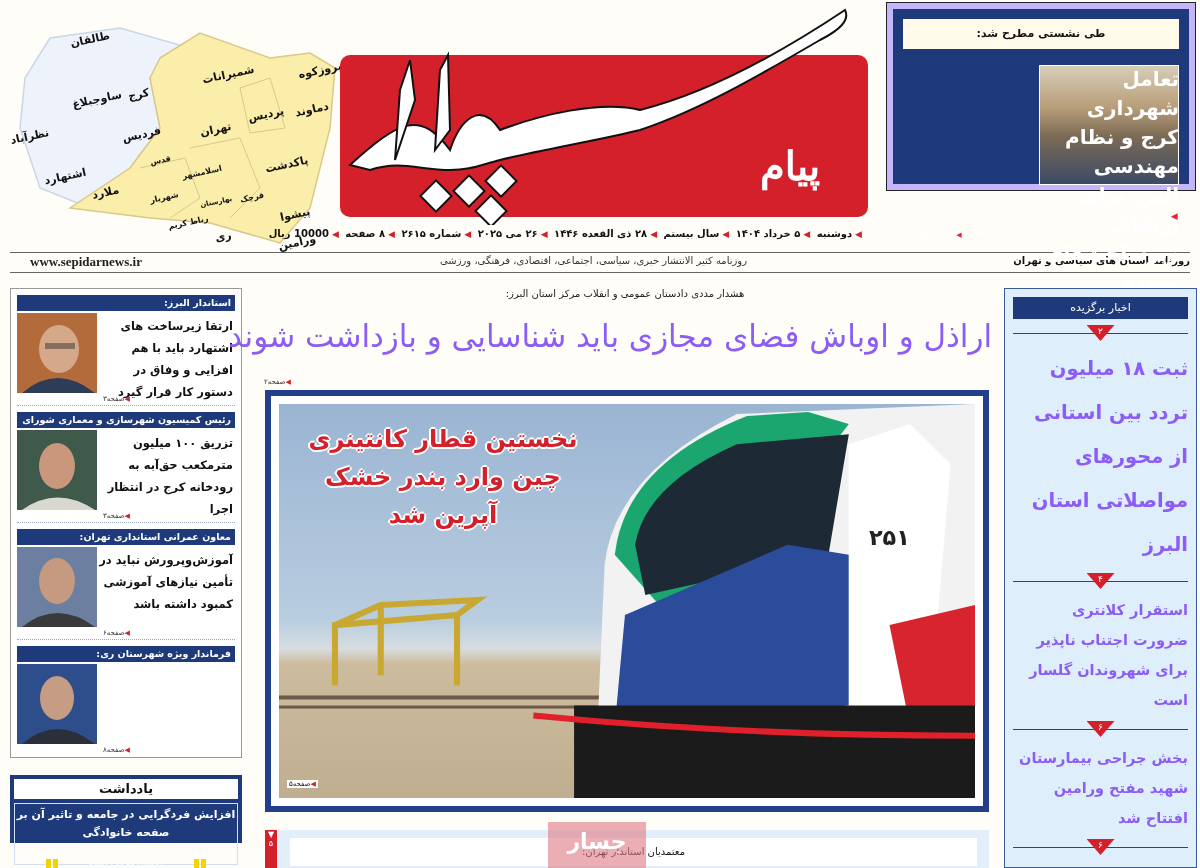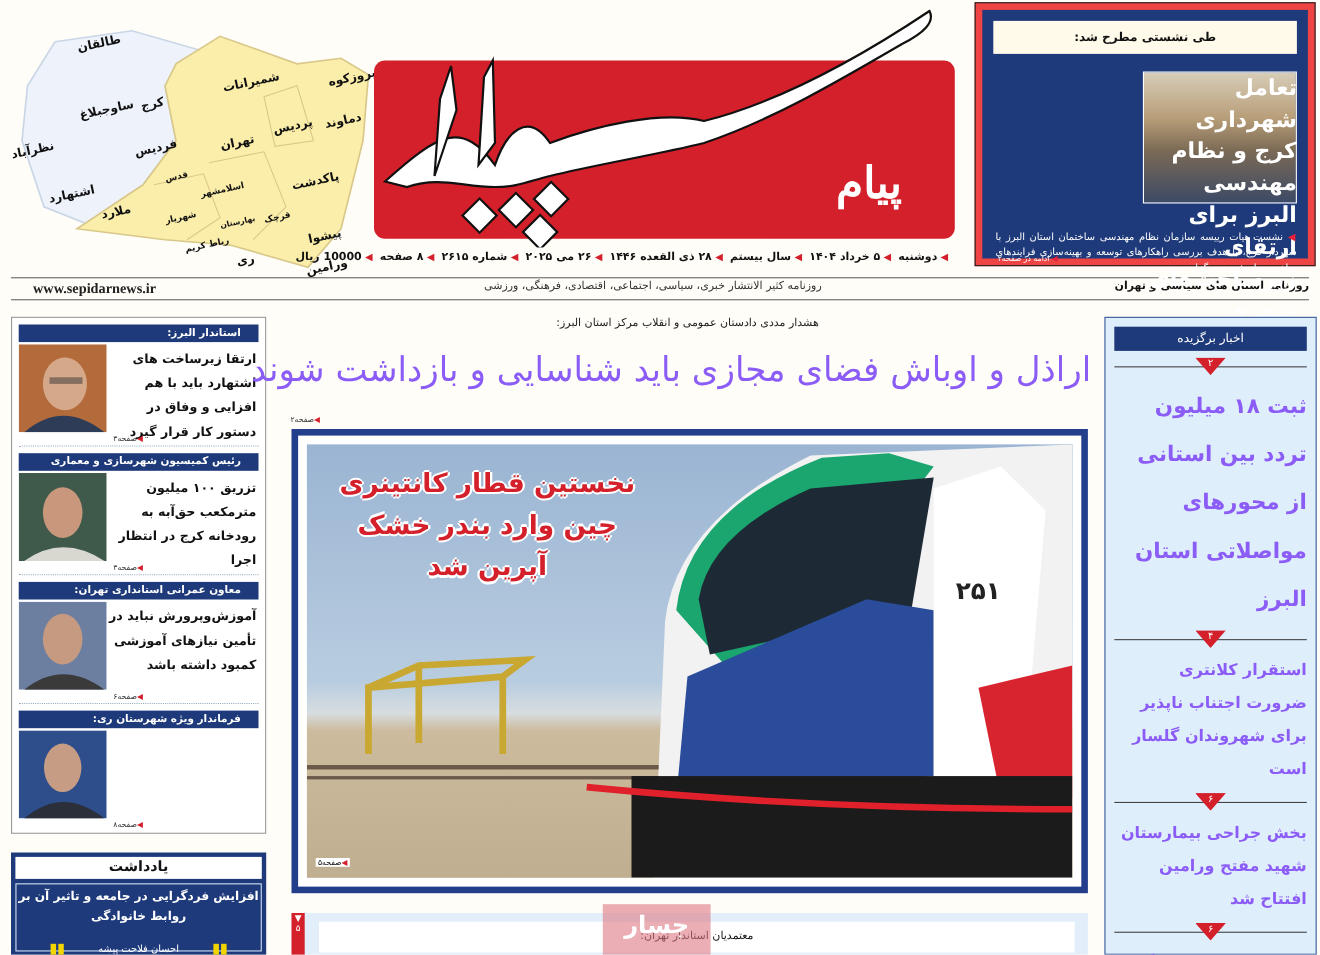"طی نشستی مطرح شد:" .promo { background: #ef4444 -> #c4b5fd; height: 240px -> 189px }
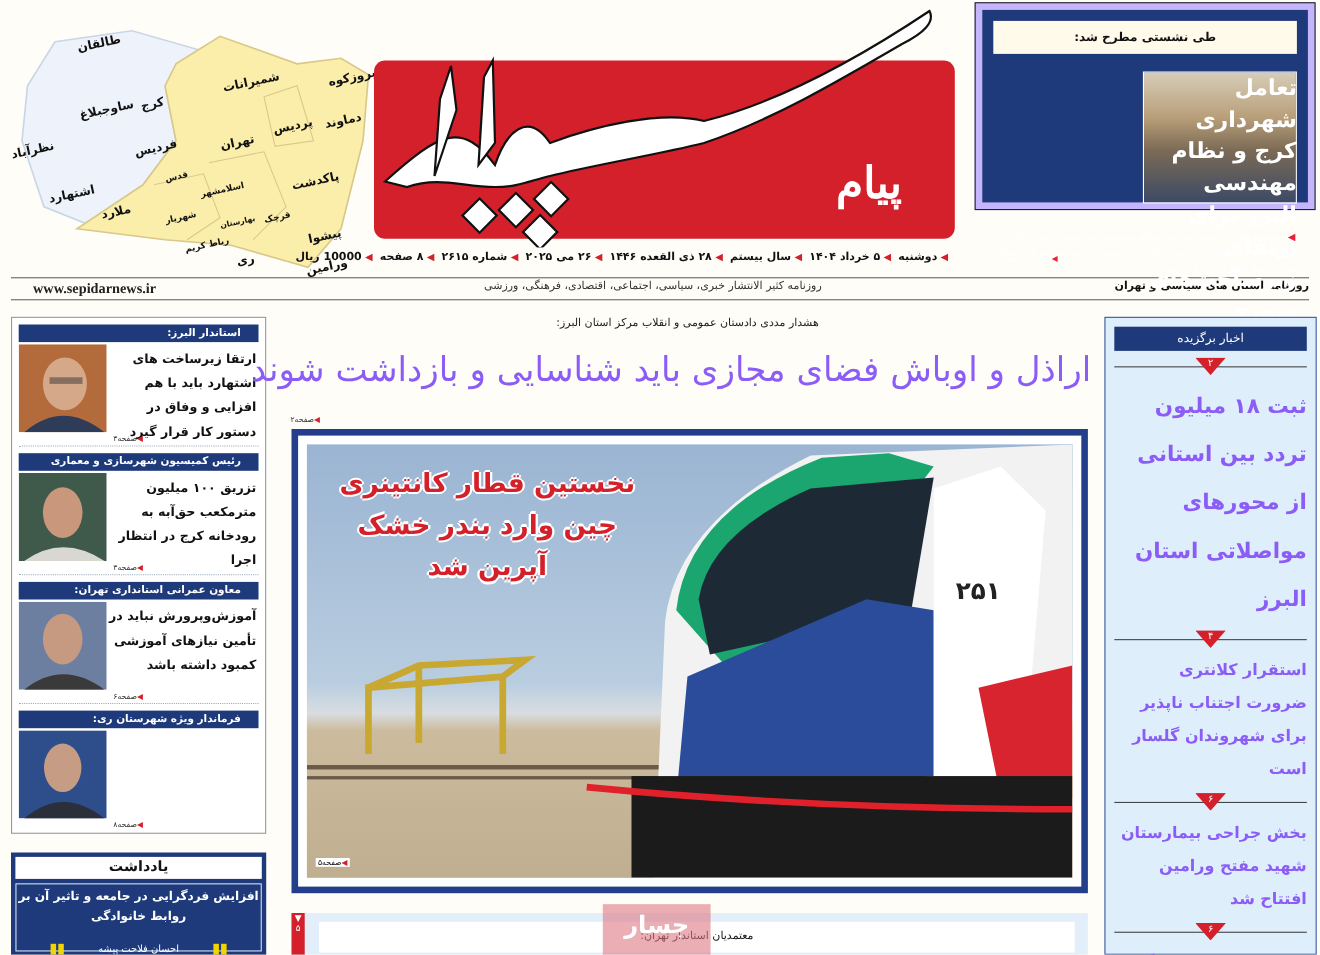"استاندار البرز:" .lkicker { padding-right: 16px -> 4px }
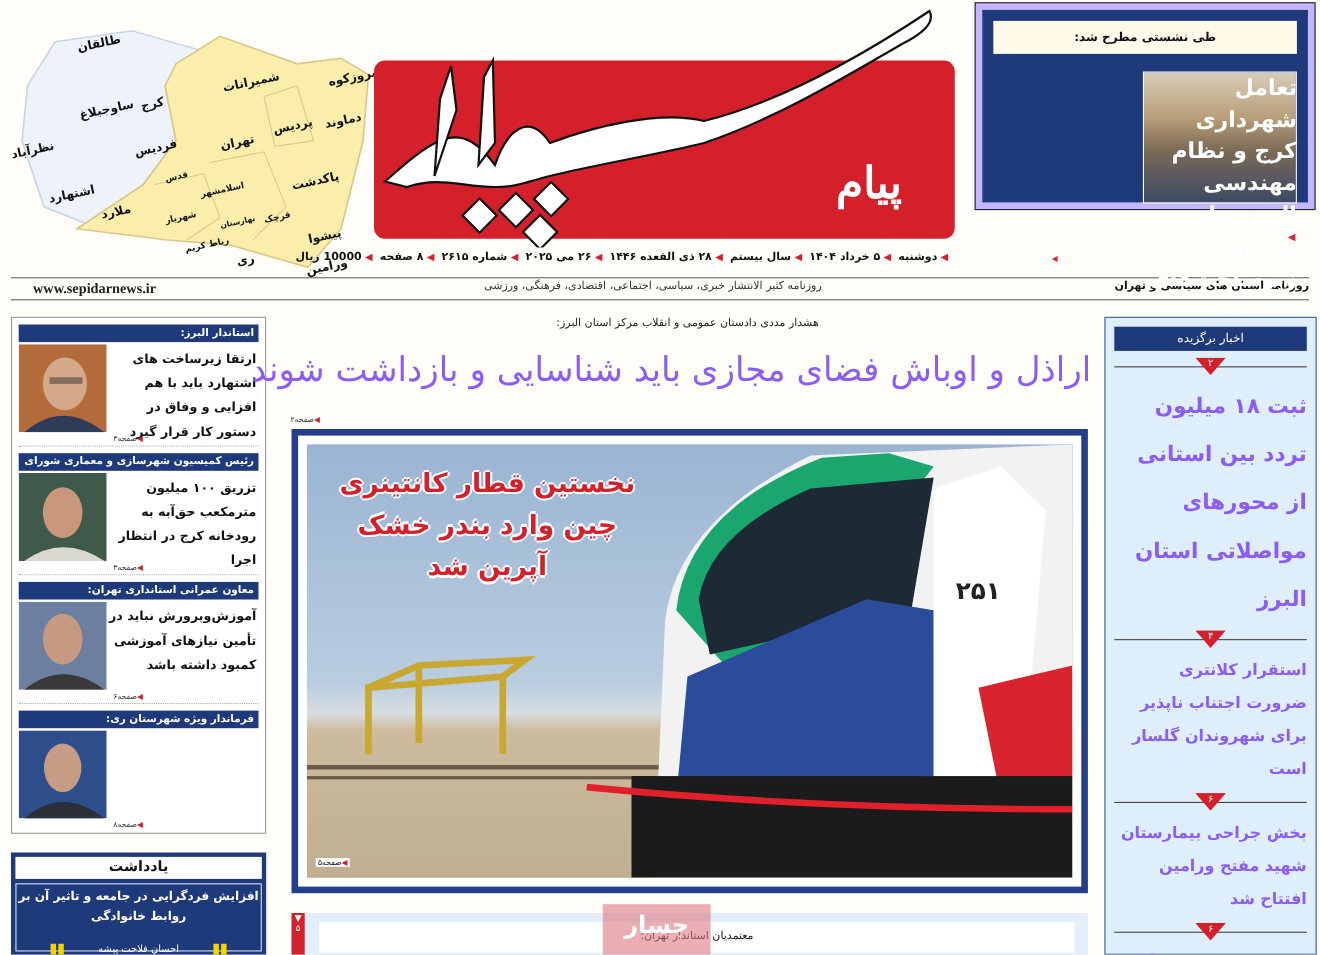"یادداشت" .editorial { height: 93px -> 68px }
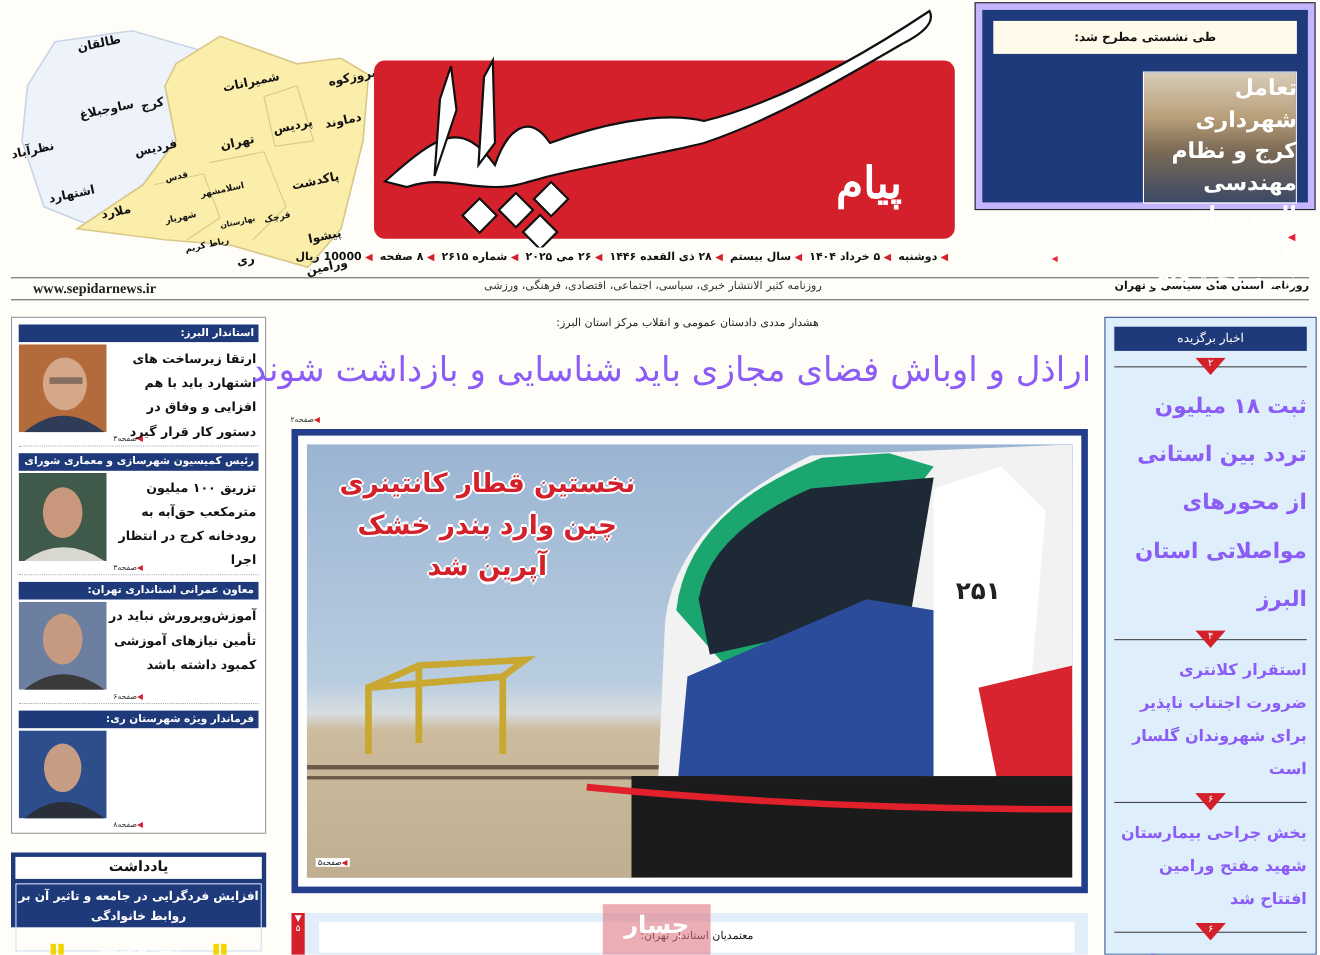"افزایش فردگرایی در جامعه و" div.ed-title { text: روابط -> صفحه }
